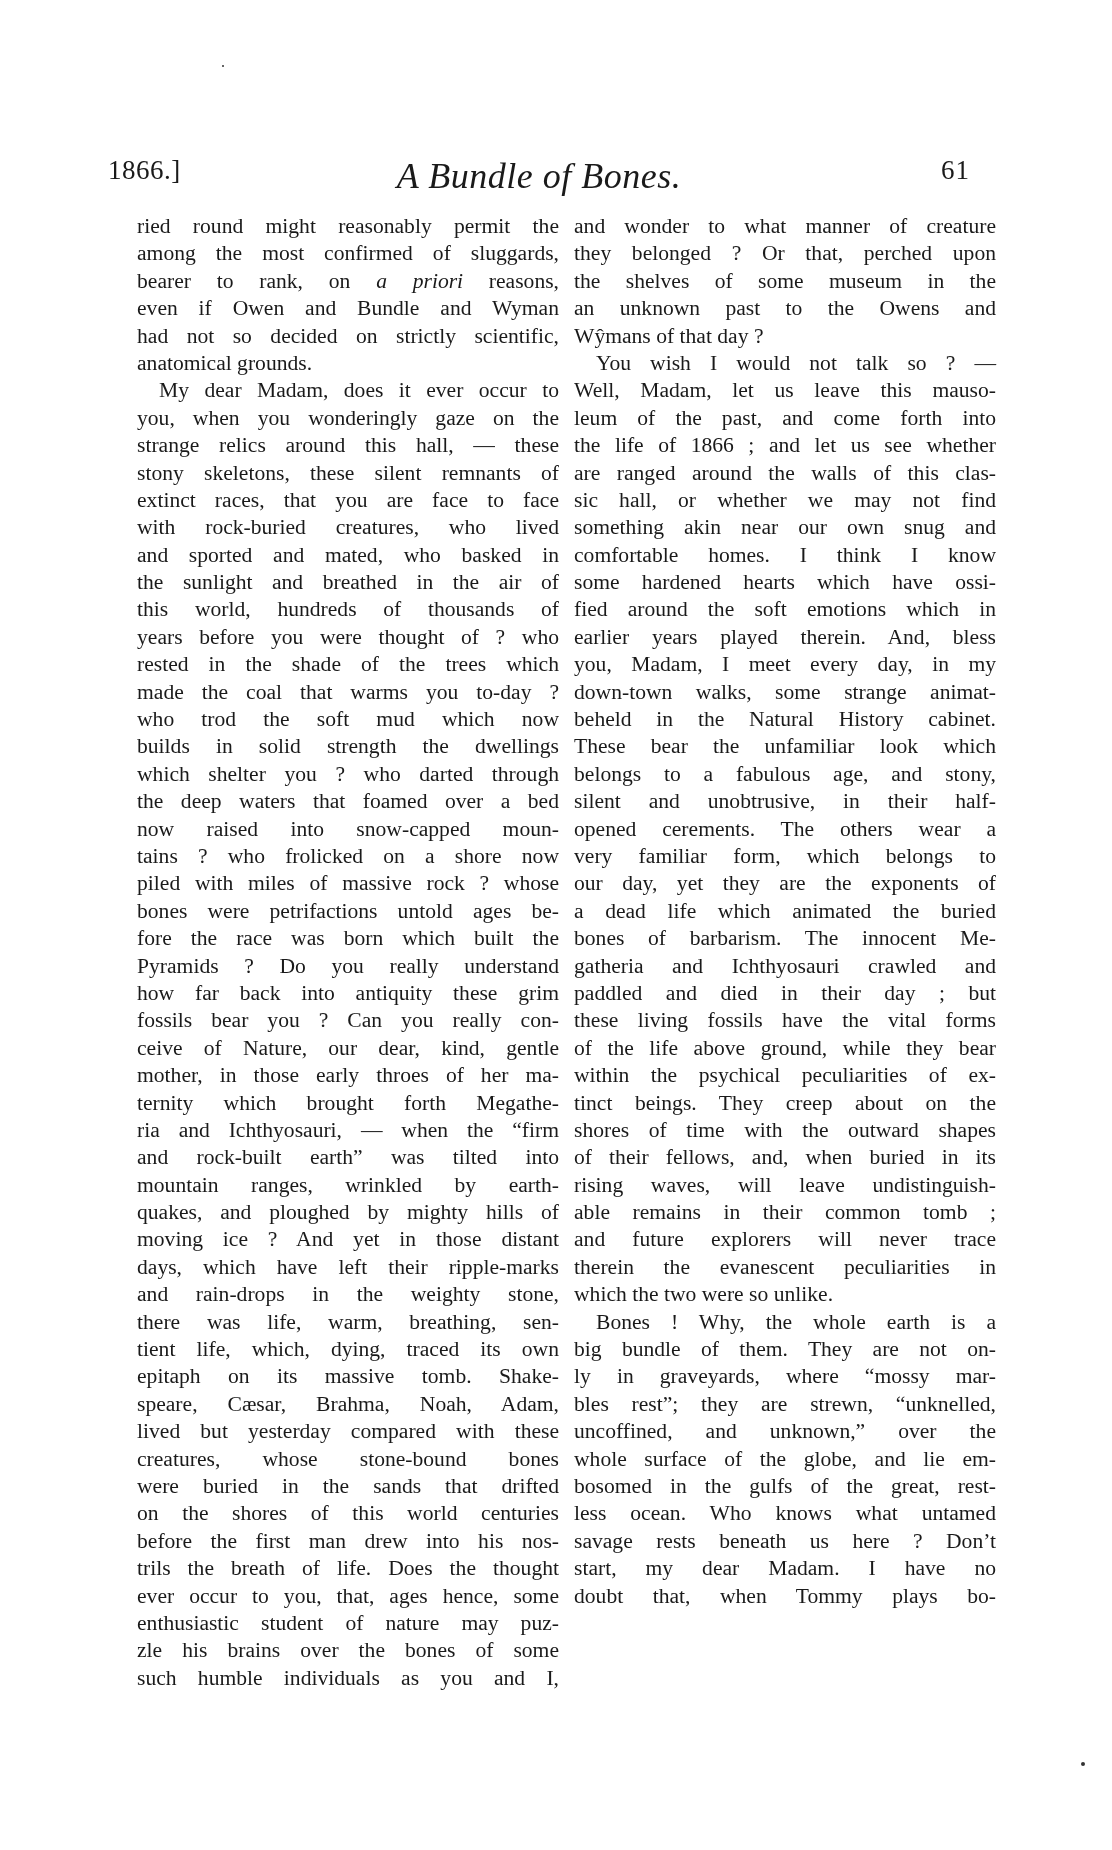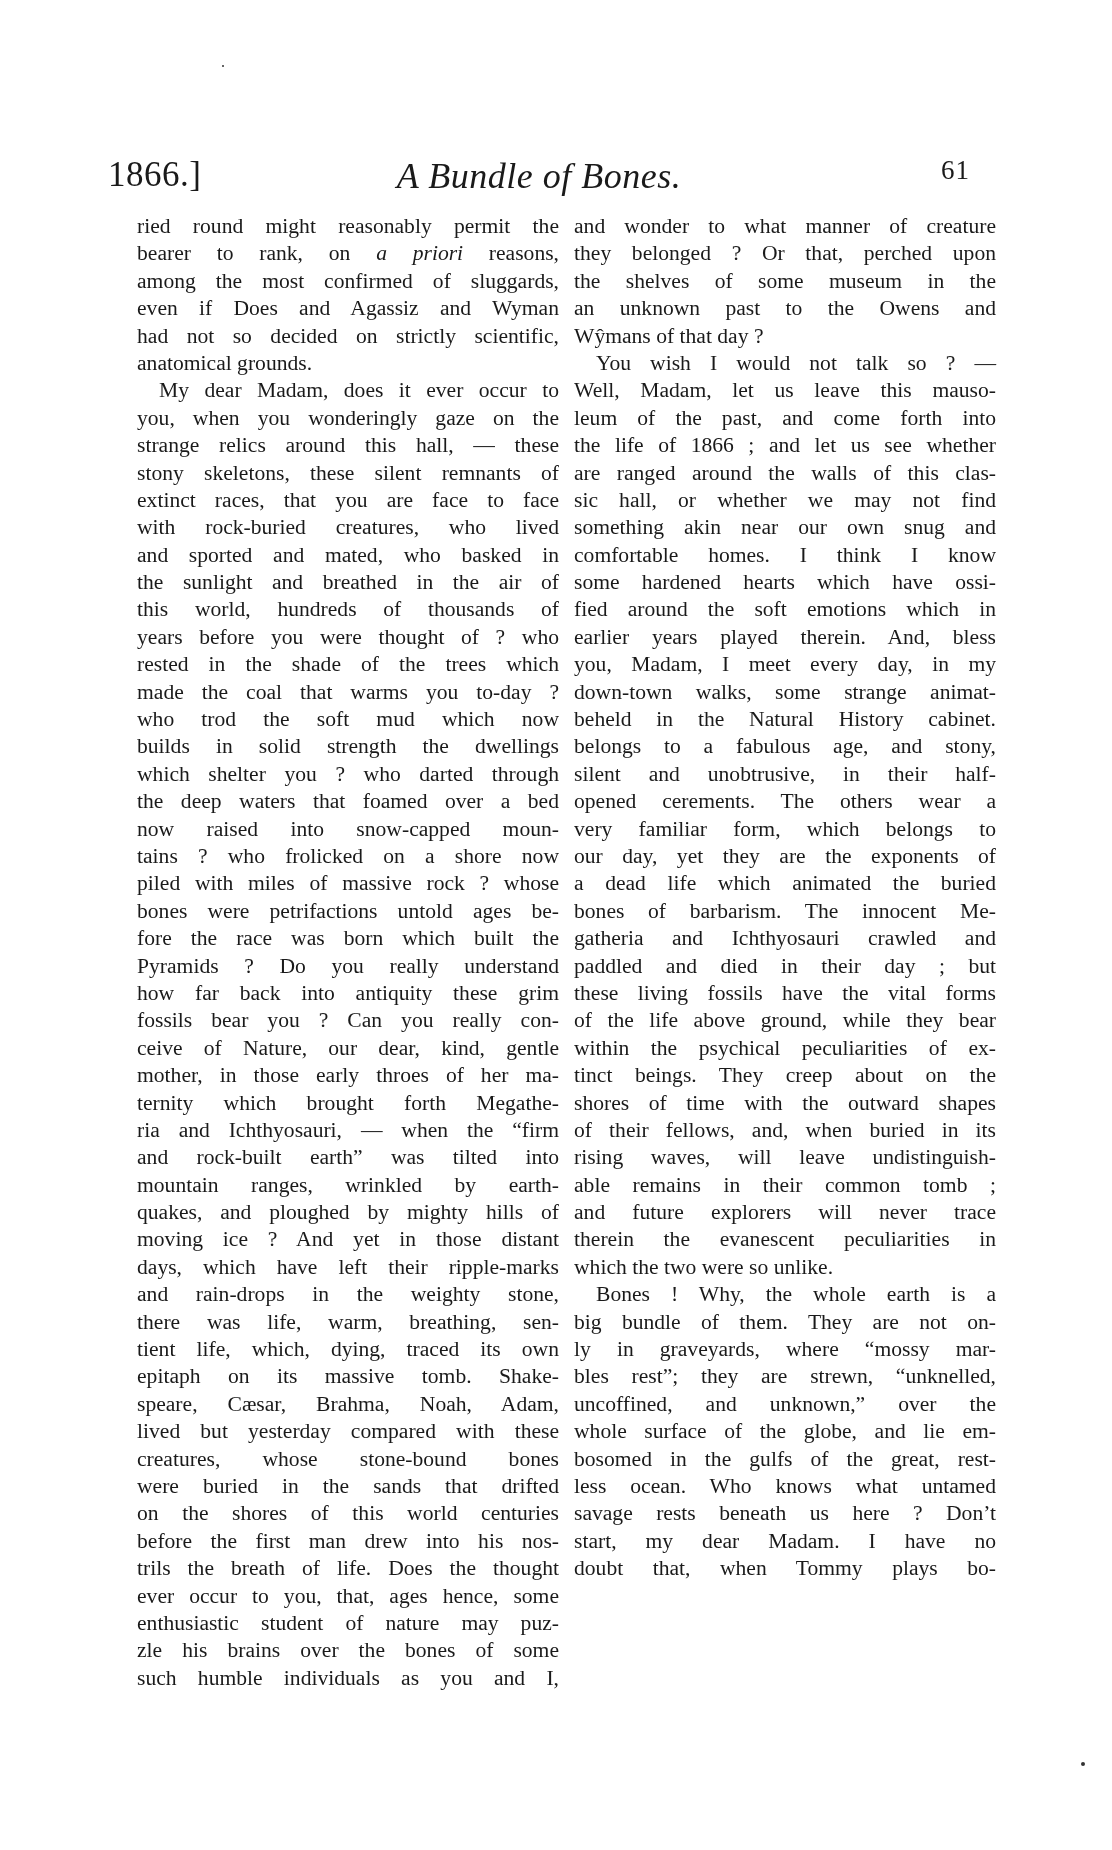"1866.]" .header-year { font-size: 35px -> 27px }
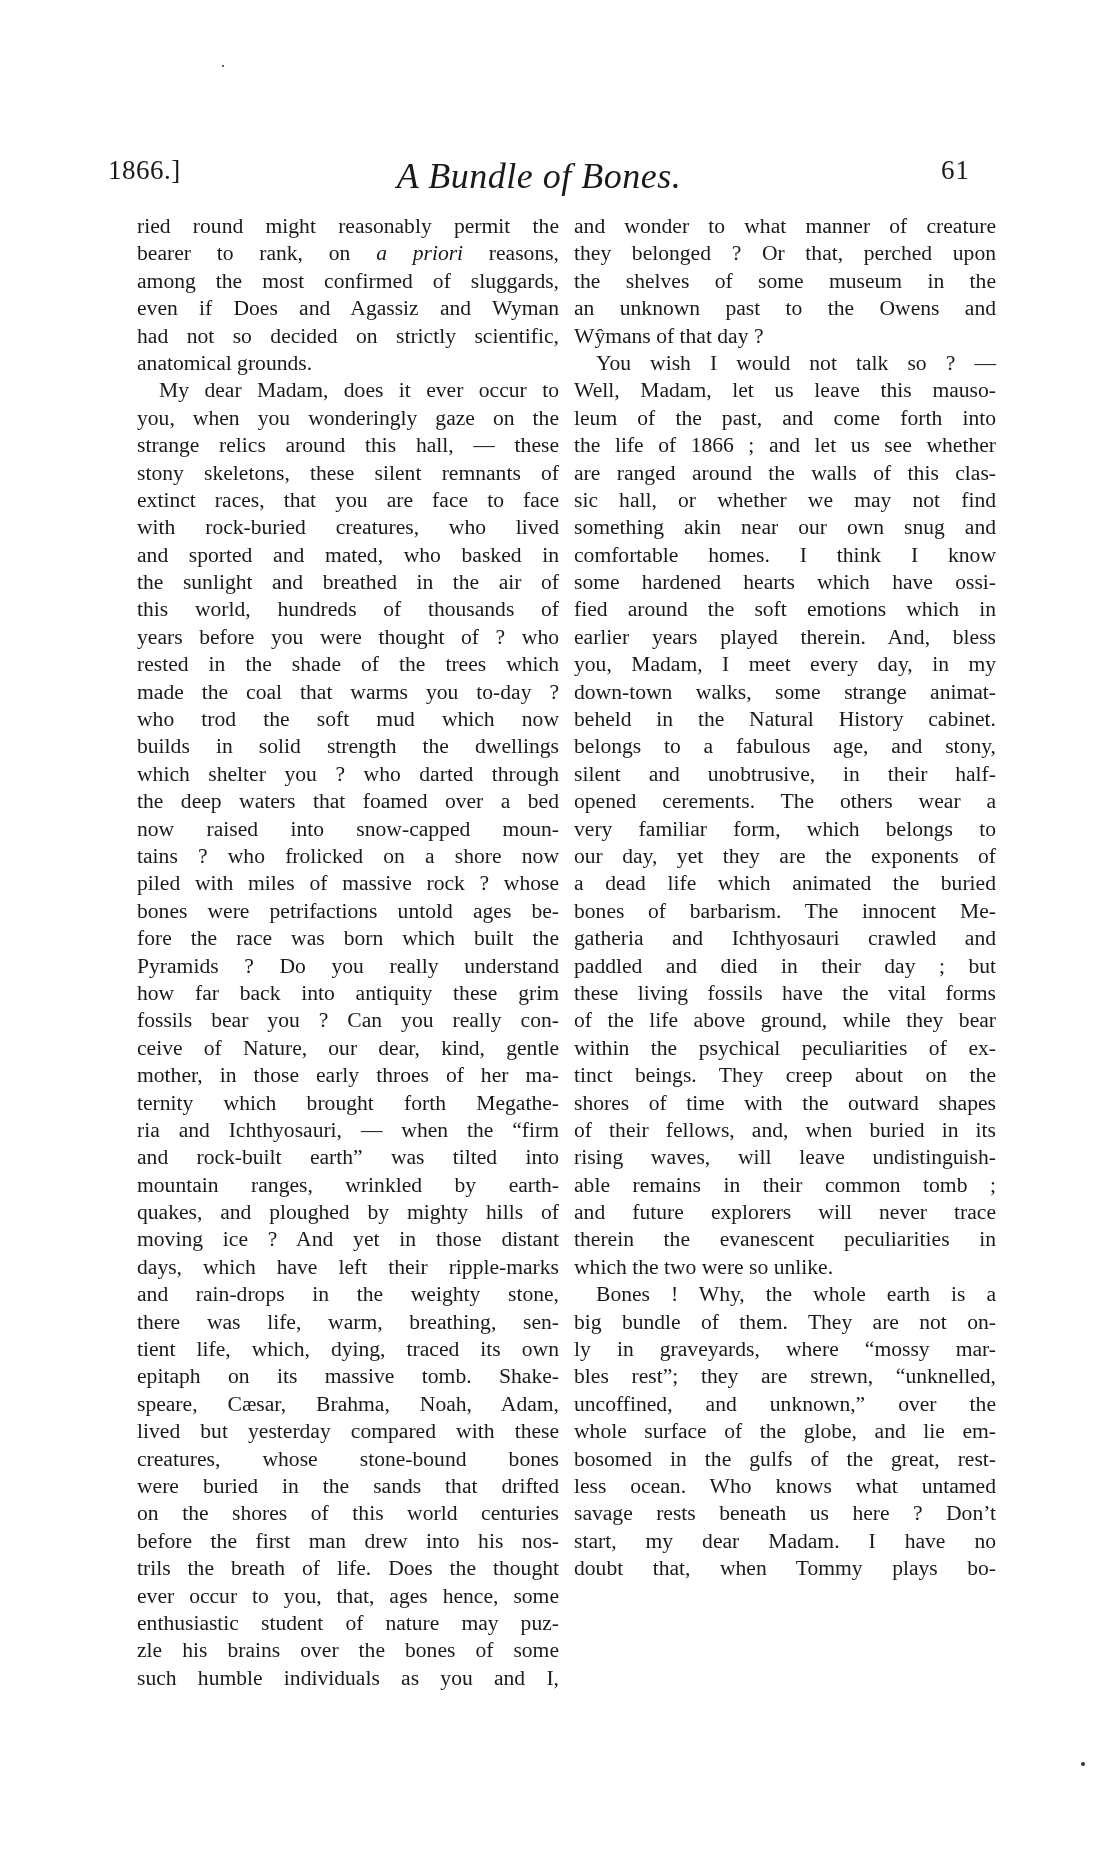"bearer to rank, on a" span.line { order: before "among the most confirmed of" -> after "among the most confirmed of" }
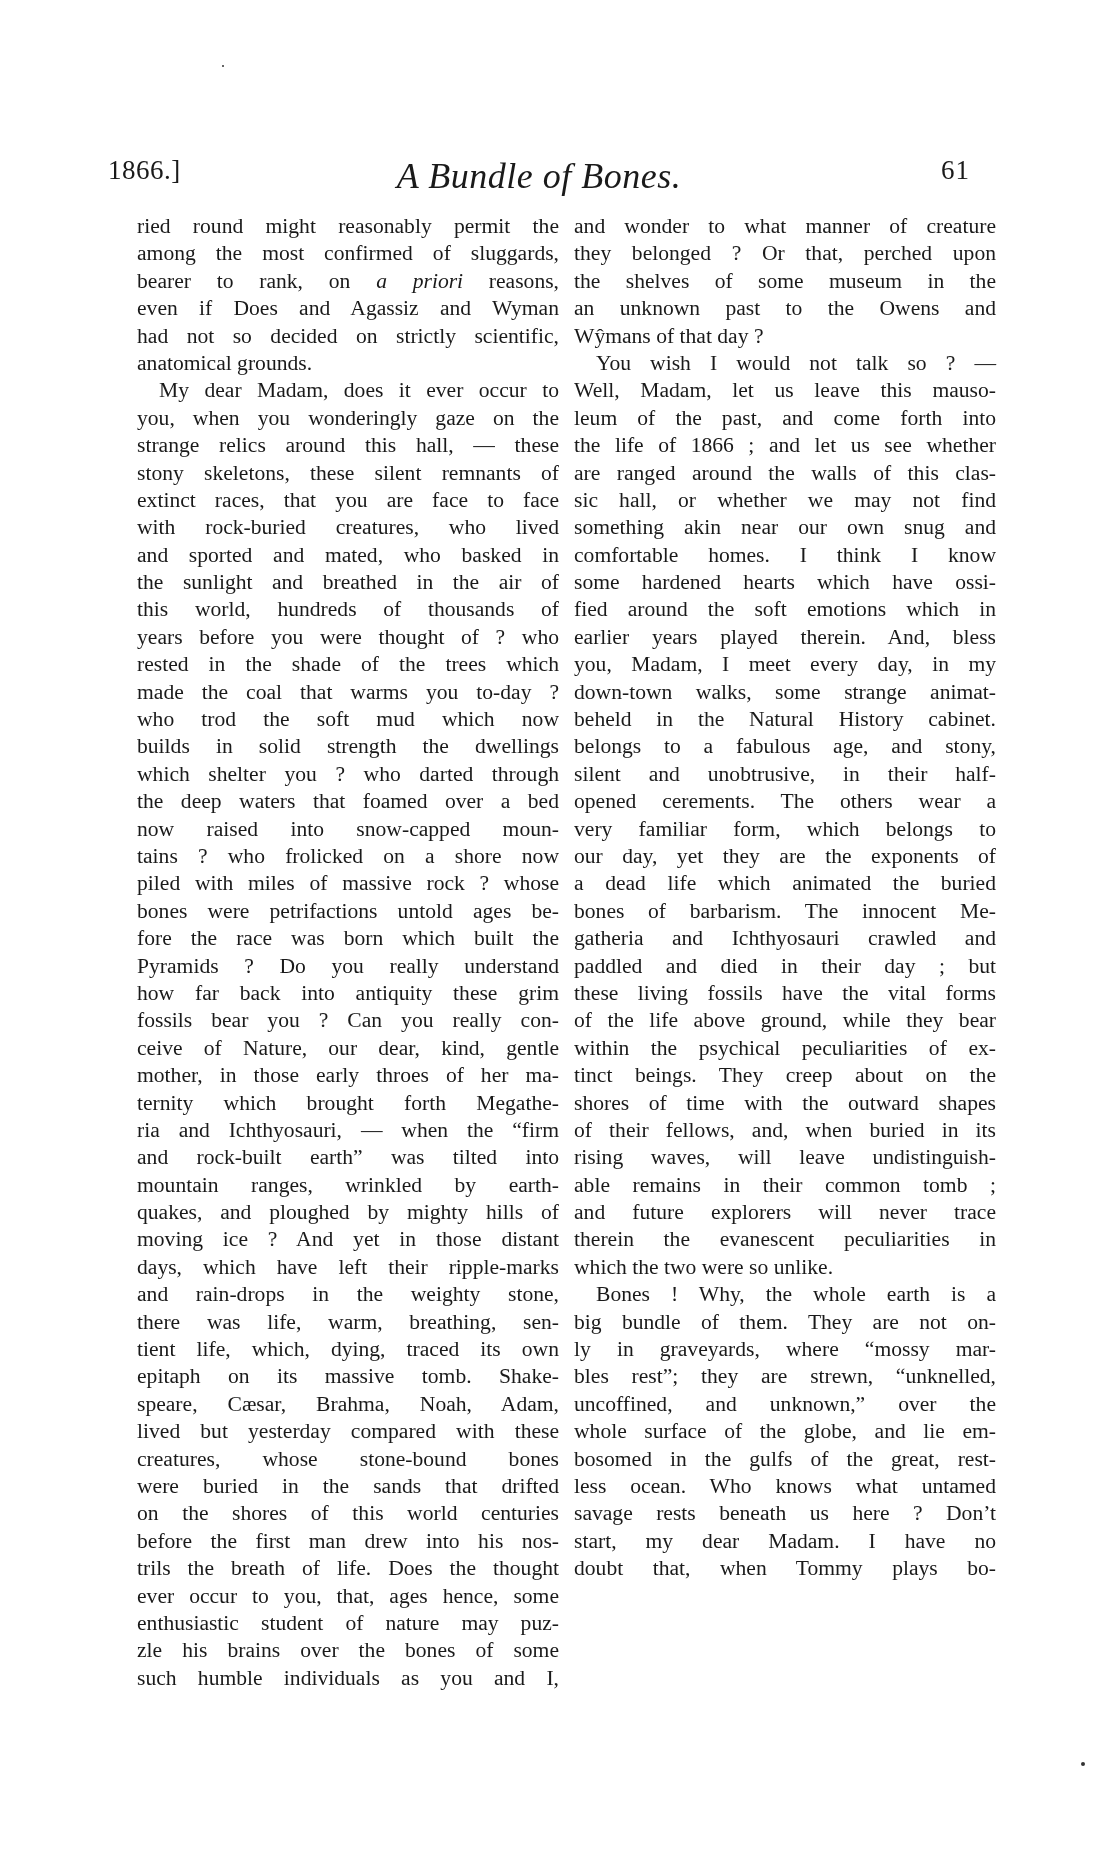"even if Does and Agassiz" span.line { text: Does and Agassiz -> Owen and Bundle }
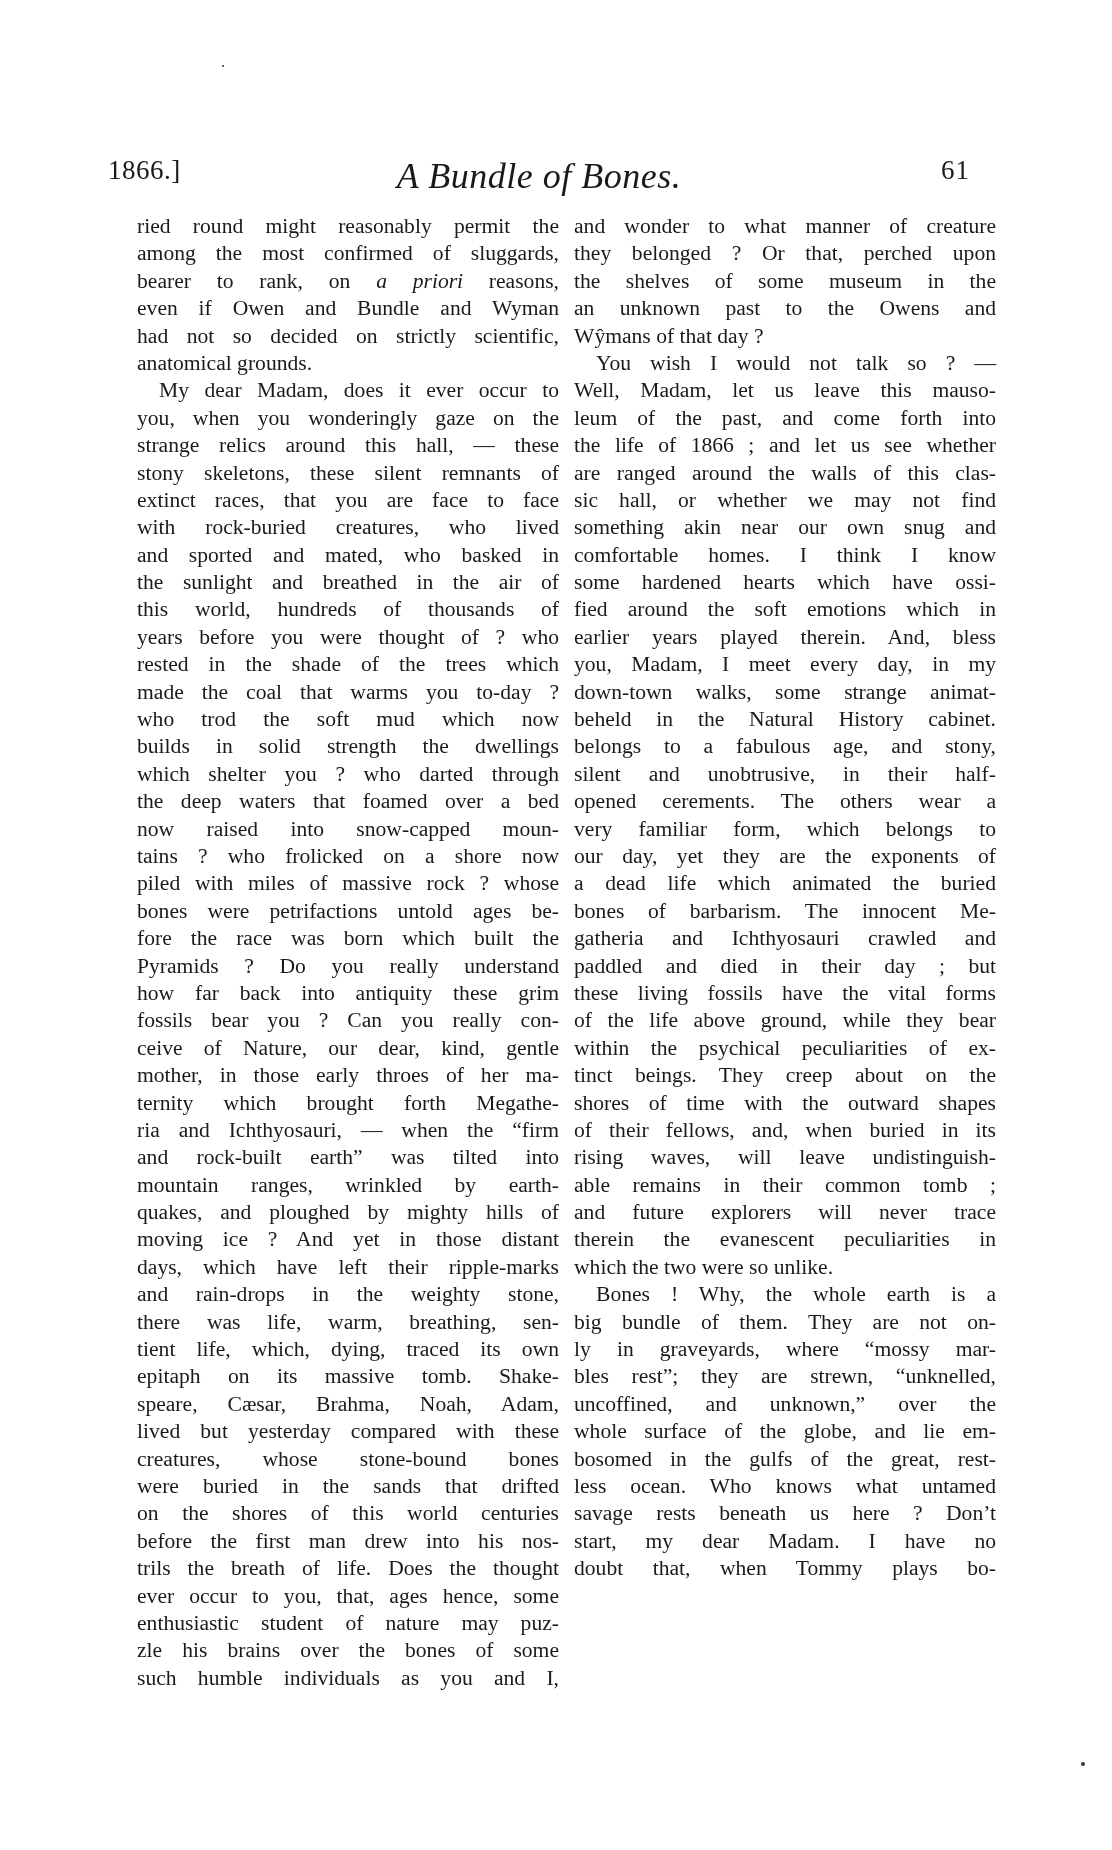"These bear the unfamiliar look" span.line { html: none -> <span>These bear the unfamiliar look which</span> }
